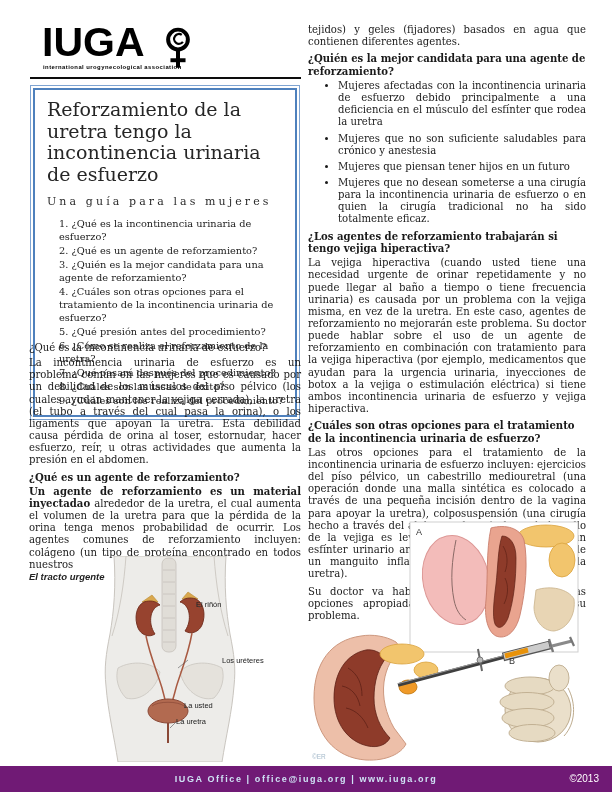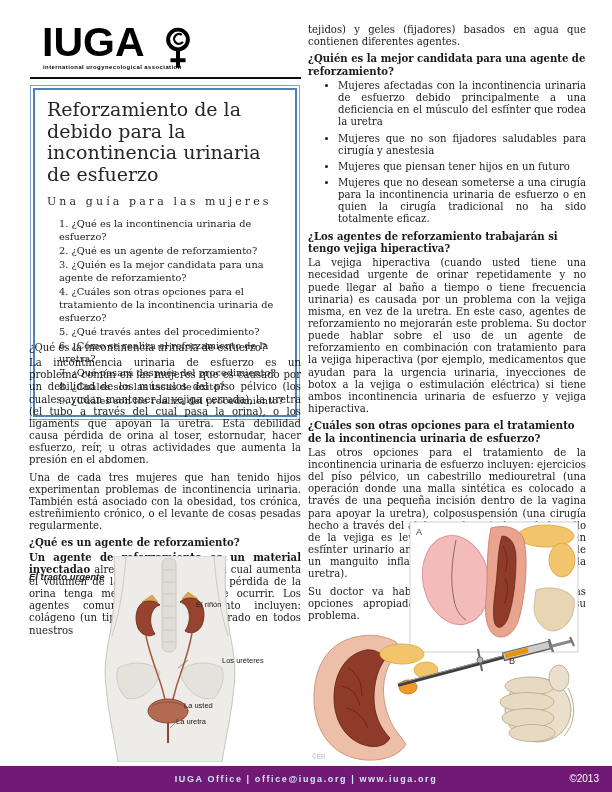"Reforzamiento de la debido para" div.doc-title { text: debido para -> uretra tengo }
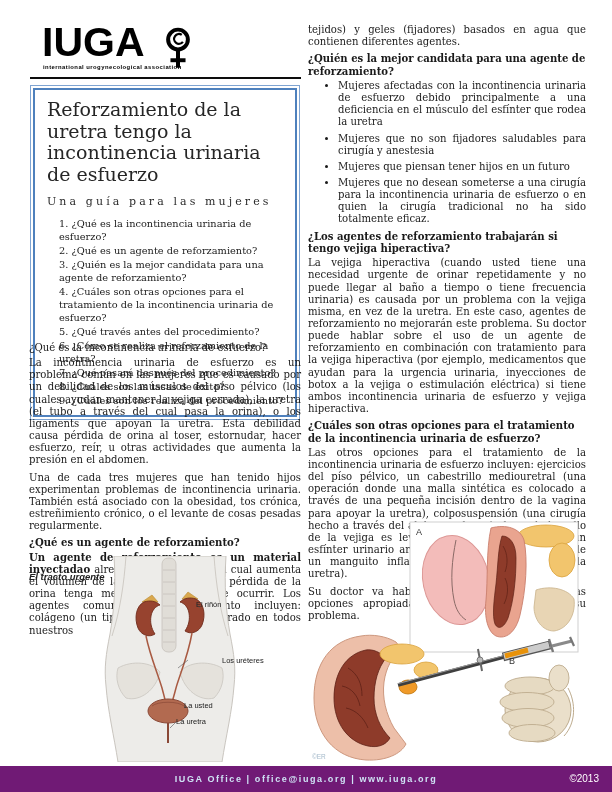"Mujeres que no son fijadores" li { text: fijadores saludables para cirugía -> suficiente saludables para crónico }
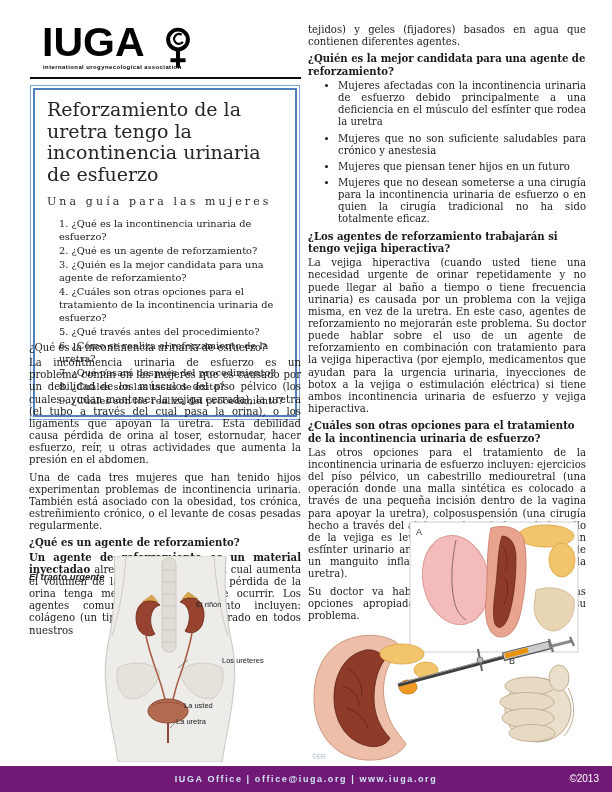"¿Qué través antes del procedimiento?" span { text: través -> presión }
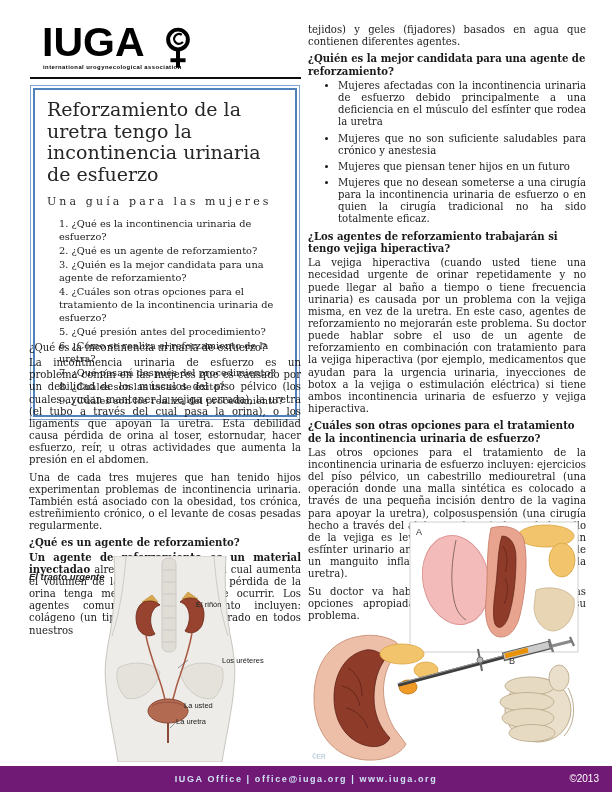"Una de cada tres mujeres" p.para { html: <p>Una de cada tres mujeres que han tenido hijos experimentan problemas de incontinencia urinaria. También está asociado con la obesidad, tos crónica, estreñimiento crónico, o el levante de cosas pesadas regularmente.</p> -> none }
